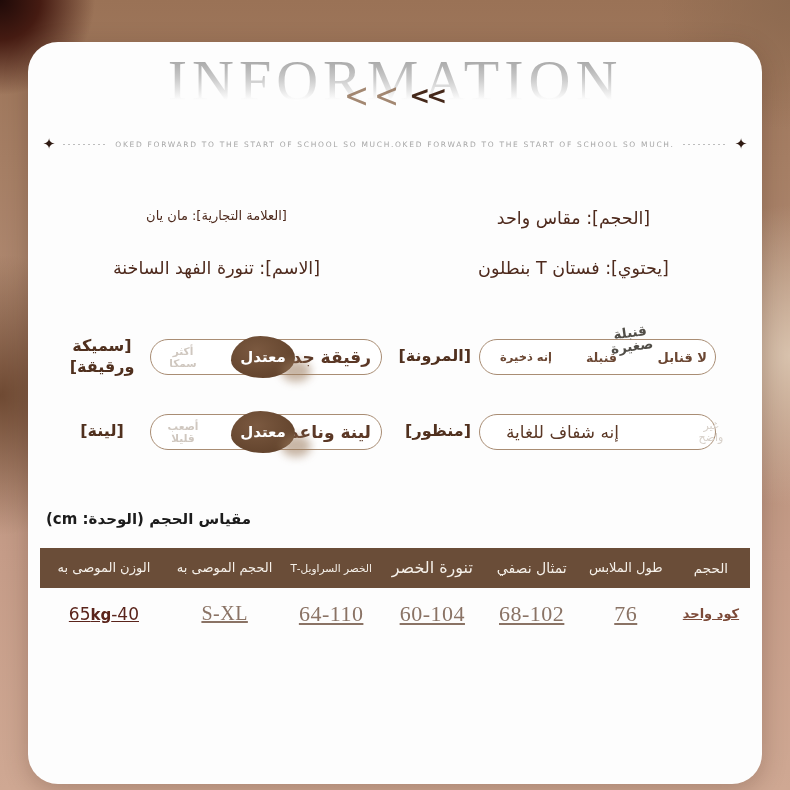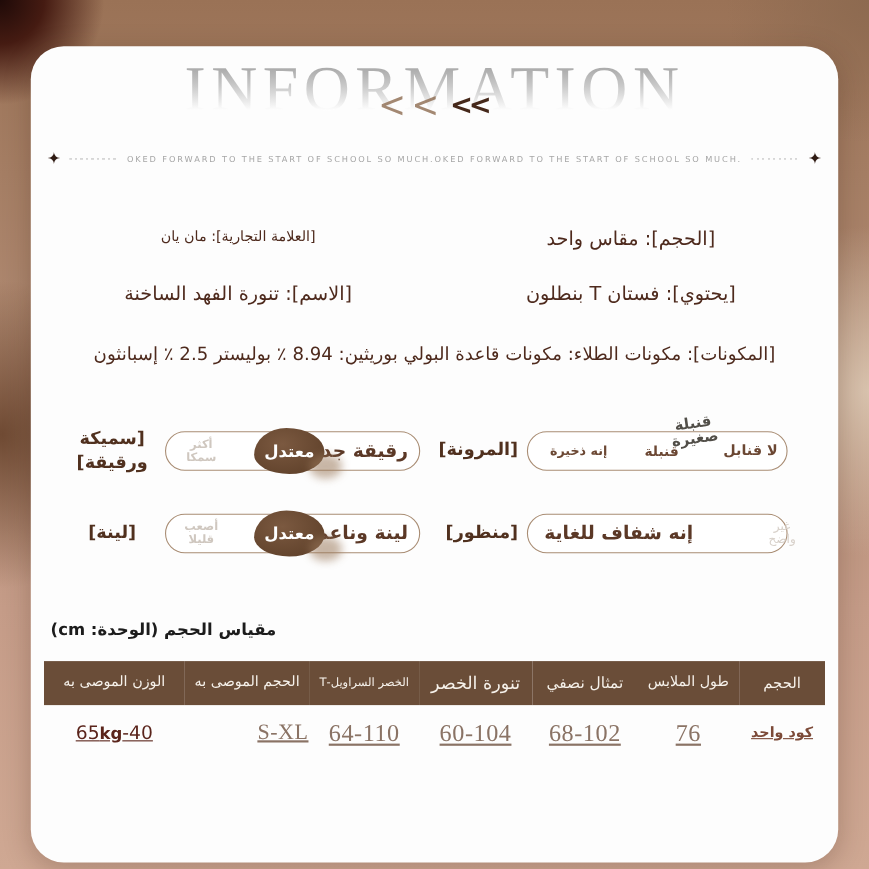"[المكونات]: مكونات الطلاء: مكونات قاعدة" div.components { html: <div>[المكونات]: مكونات الطلاء: مكونات قاعدة البولي بوريثين: 8.94 ٪ بوليستر 2.5 ٪ إسبانثون</div> -> none }
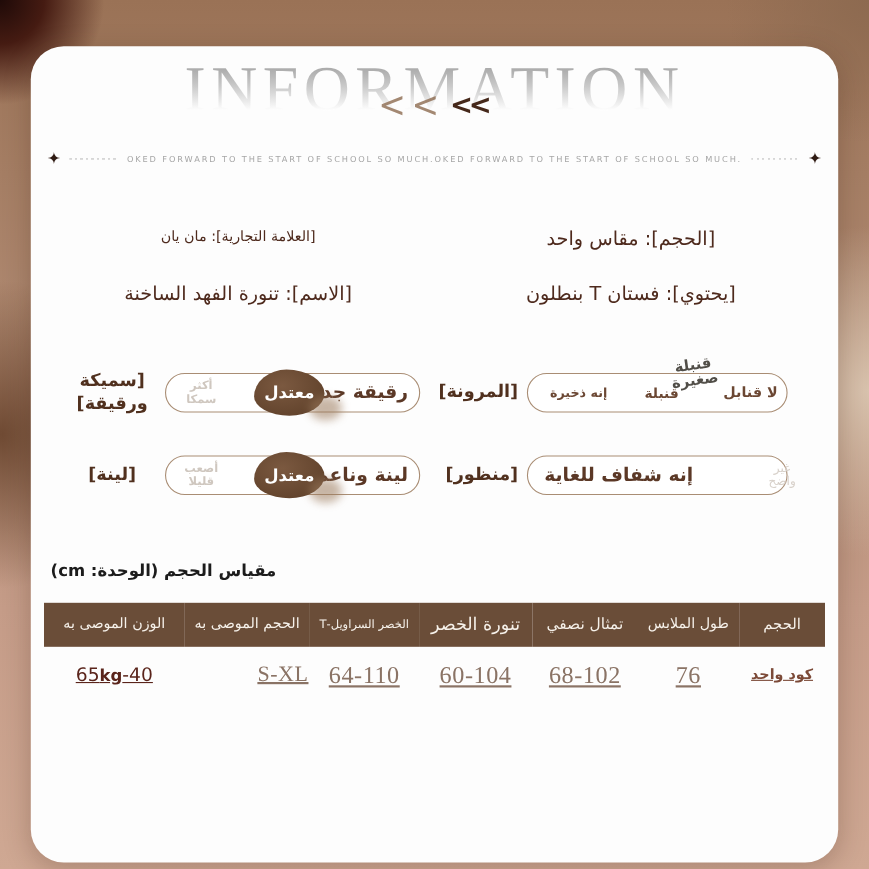"إنه شفاف للغاية" .tr-value { font-weight: 700 -> 400 }
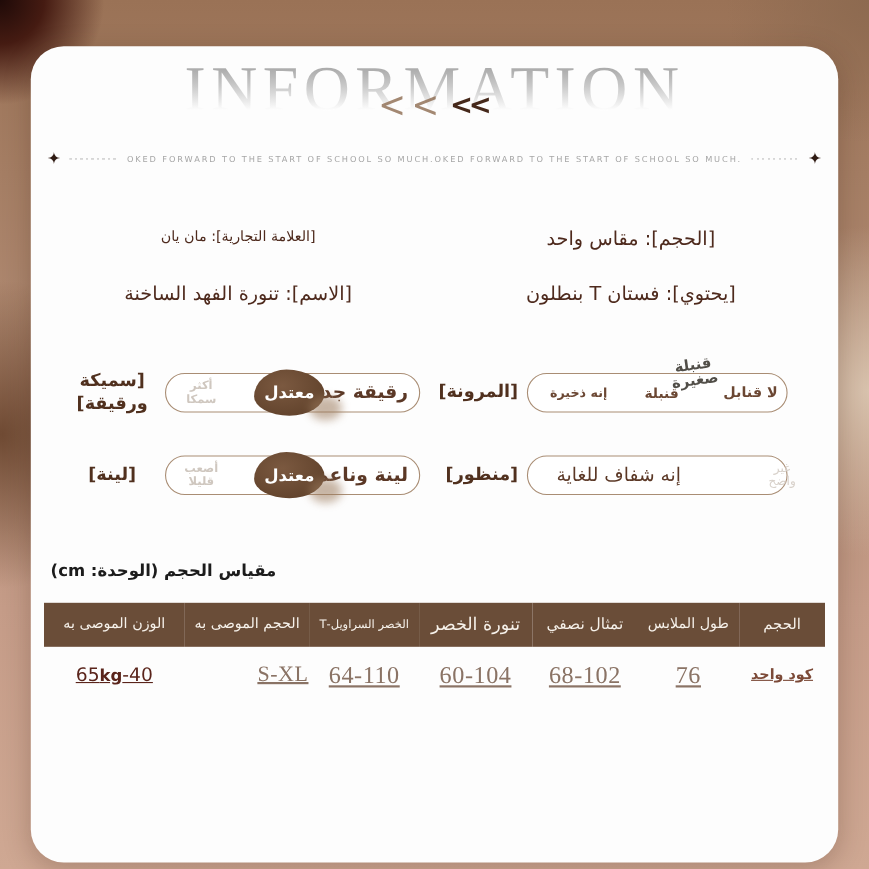"S-XL" .size-table td:nth-child(6) { text-align: right -> none }
